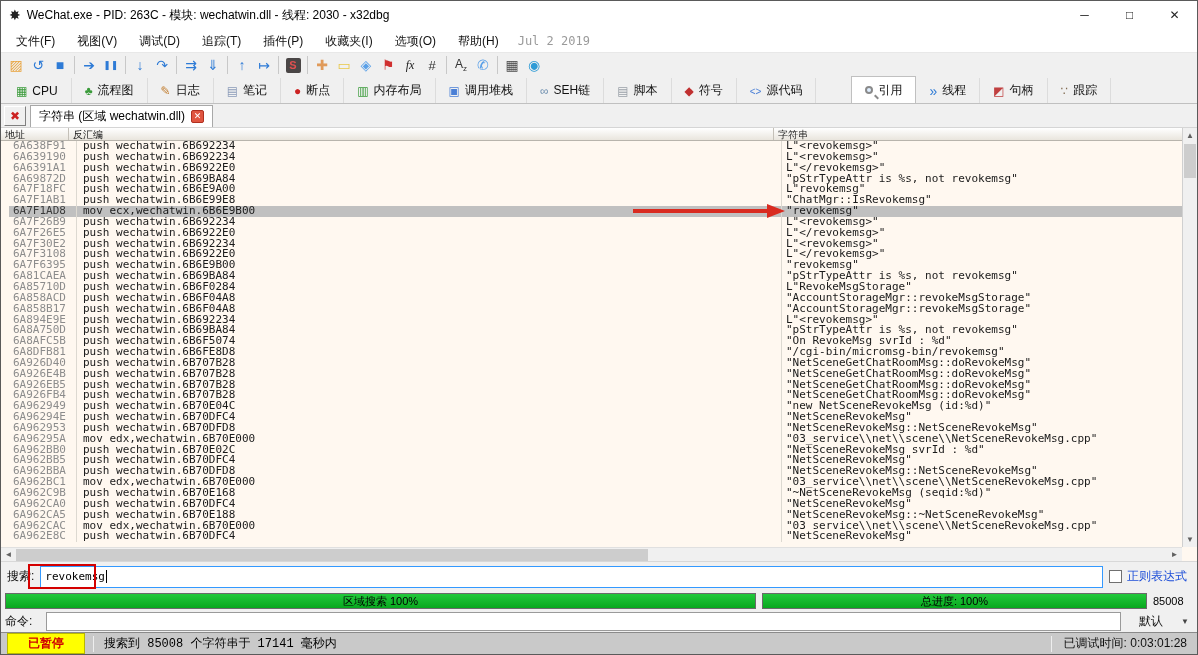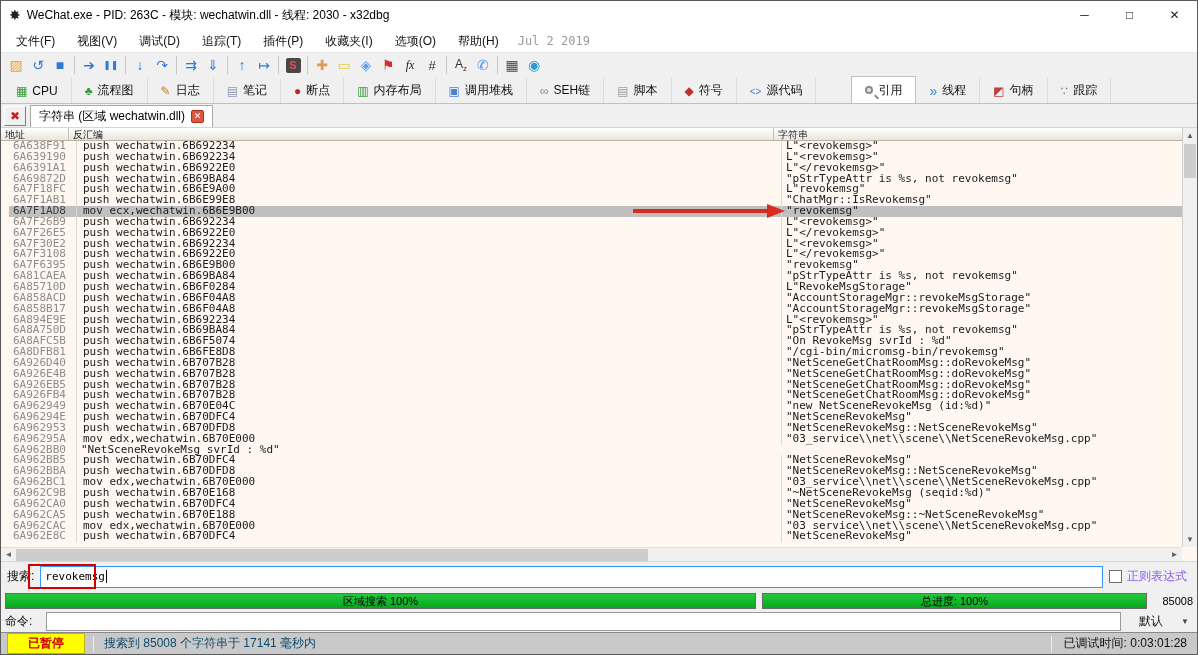"push wechatwin.6B70E02C" span.c-dis { html: none -> <span>push wechatwin.6B70E02C</span> }
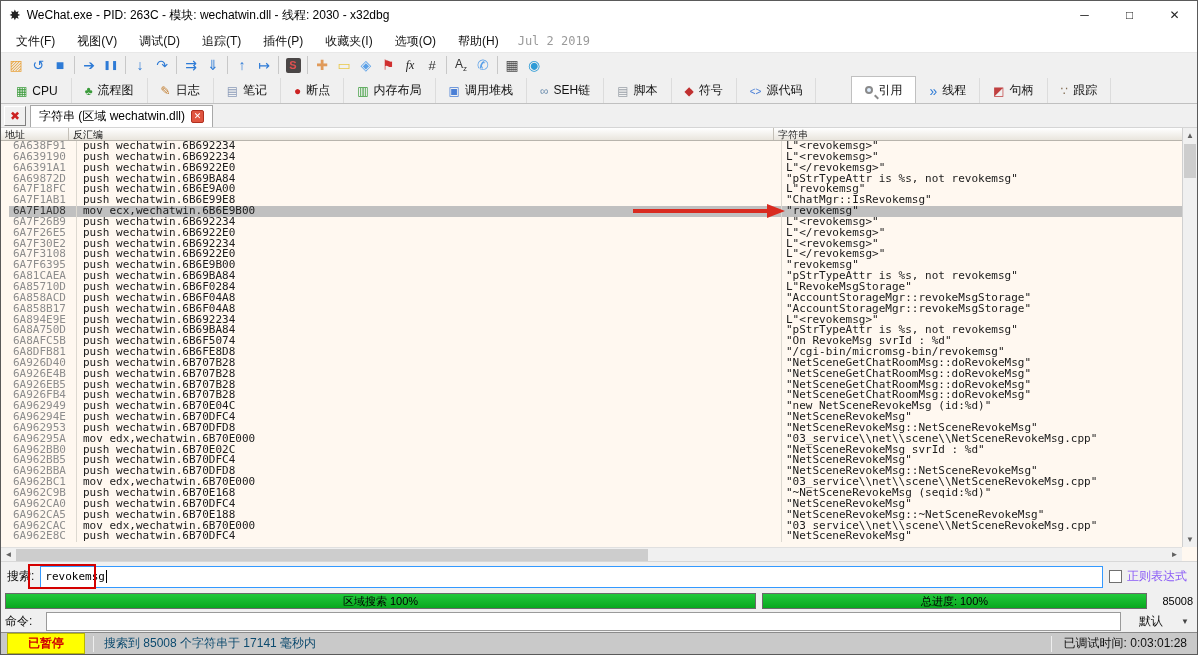"正则表达式" .regex-label { color: #8b5cf6 -> #1d4ed8 }
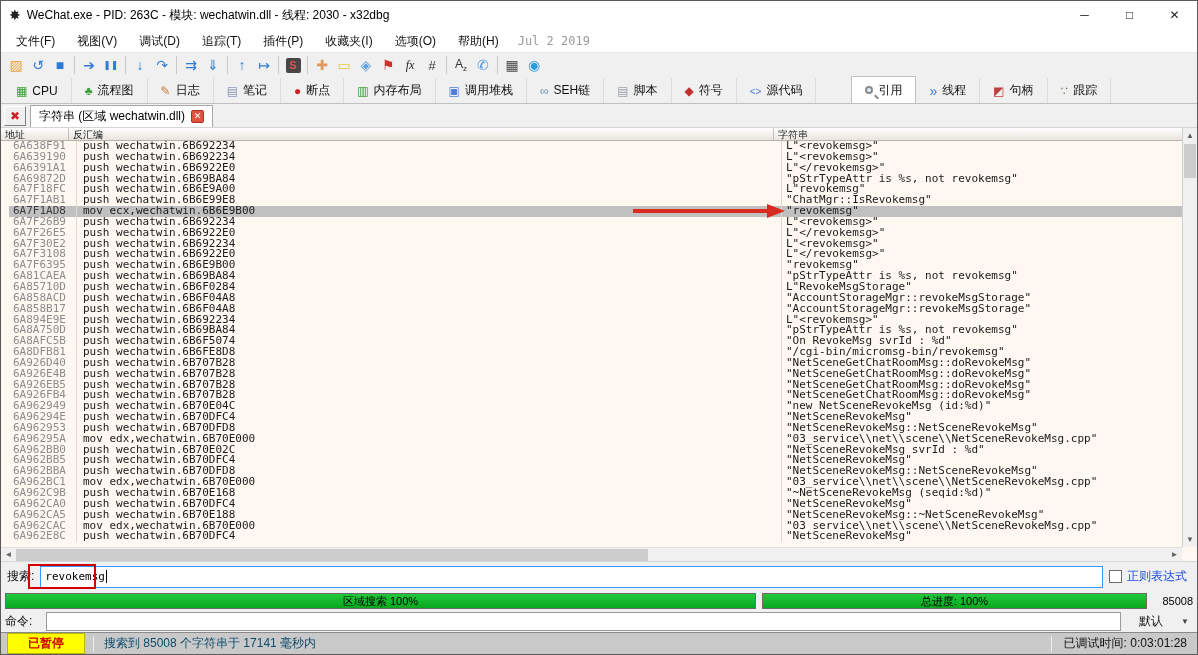"85008" .pcount { text-align: right -> none }
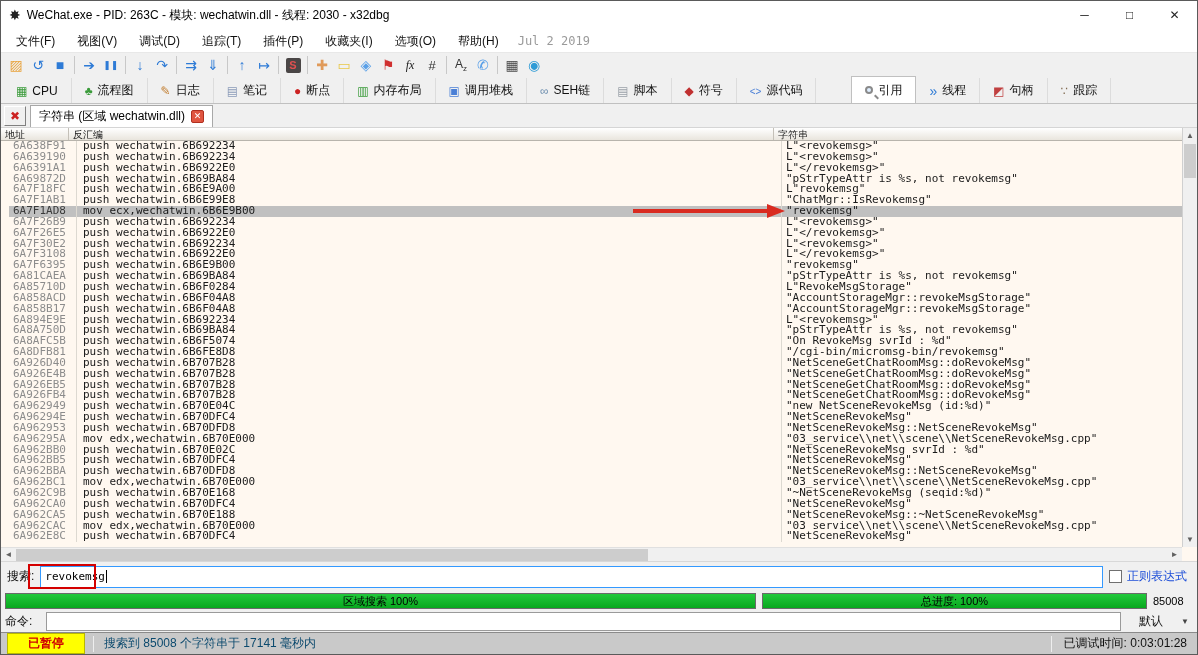"搜索到 85008 个字符串于 17141 毫秒内" .status-msg { color: #0c4a6e -> #000000; font-family: none -> Liberation Mono, monospace }
